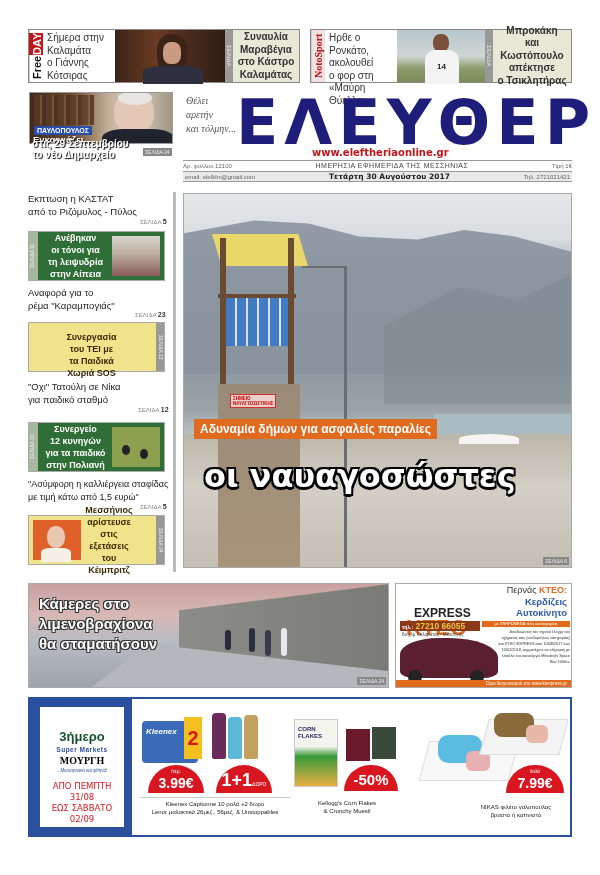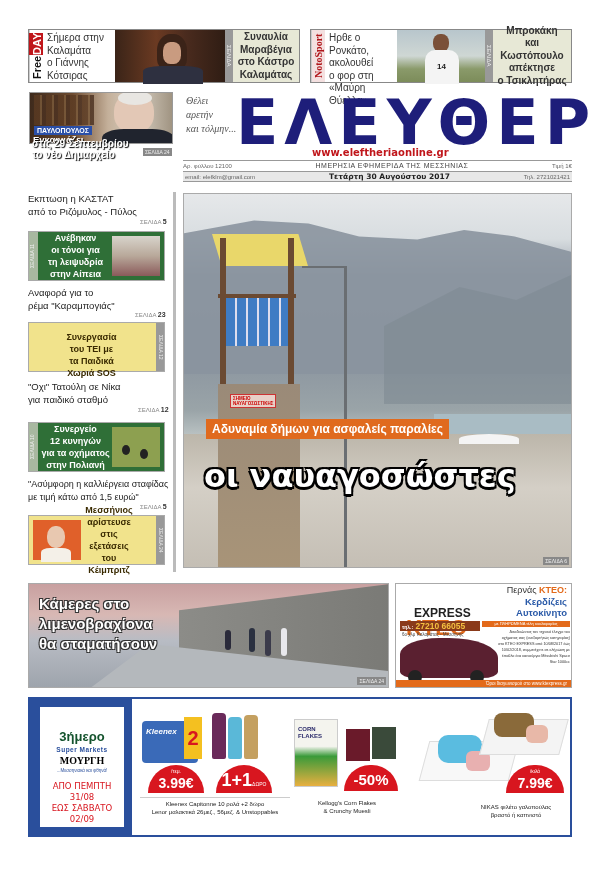"Αδυναμία δήμων για ασφαλείς παραλίες" div.abs { left: 22px -> 10px }
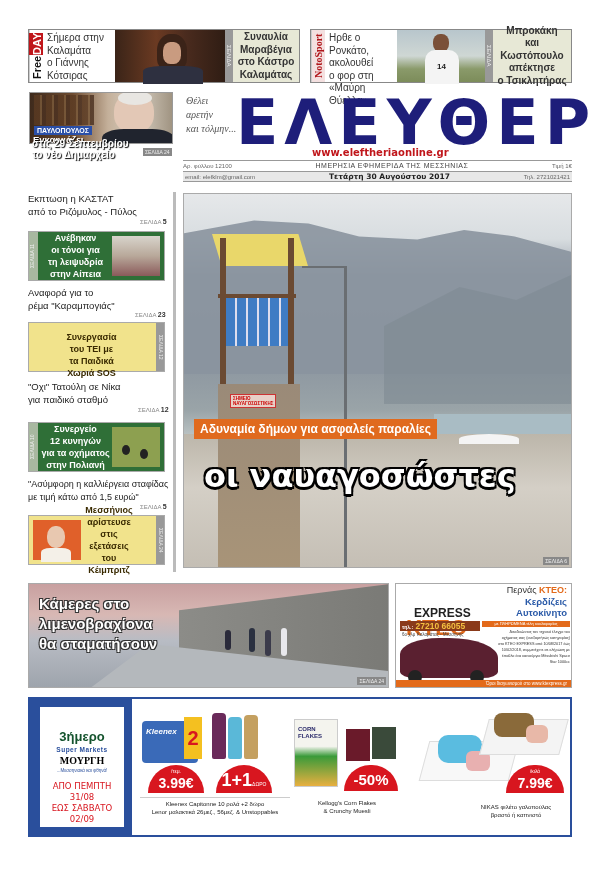"για τα οχήματος" div { text: οχήματος -> παιδικό }
